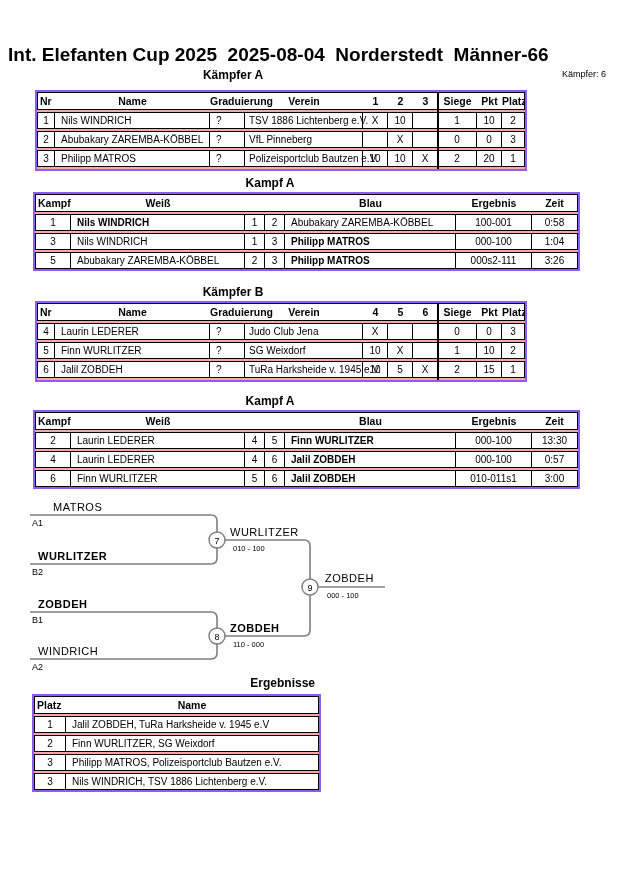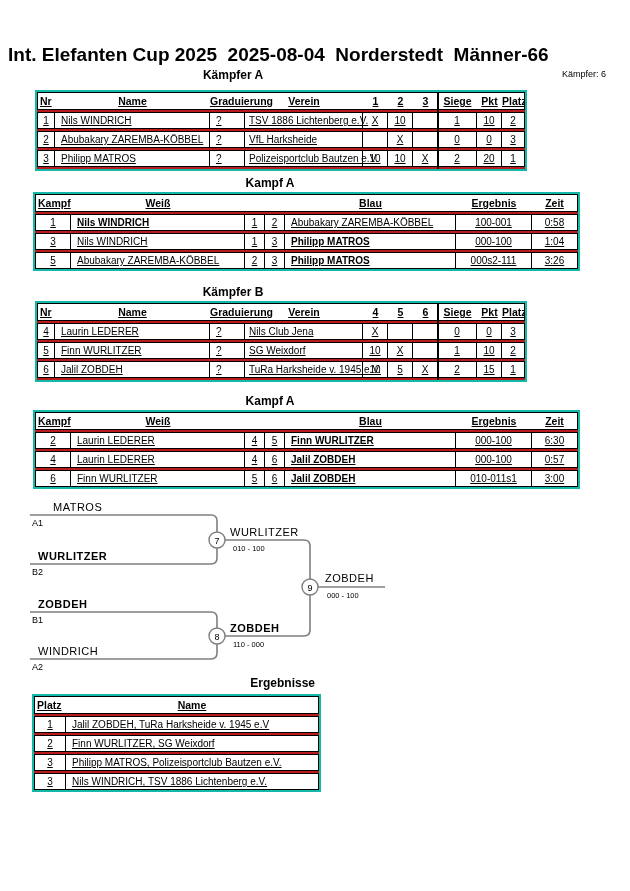"Nr" .tbl { background: #b91c1c -> #fca5a5; border: 2px solid #14b8a6 -> 2px solid #8b5cf6; text-decoration: underline -> none }
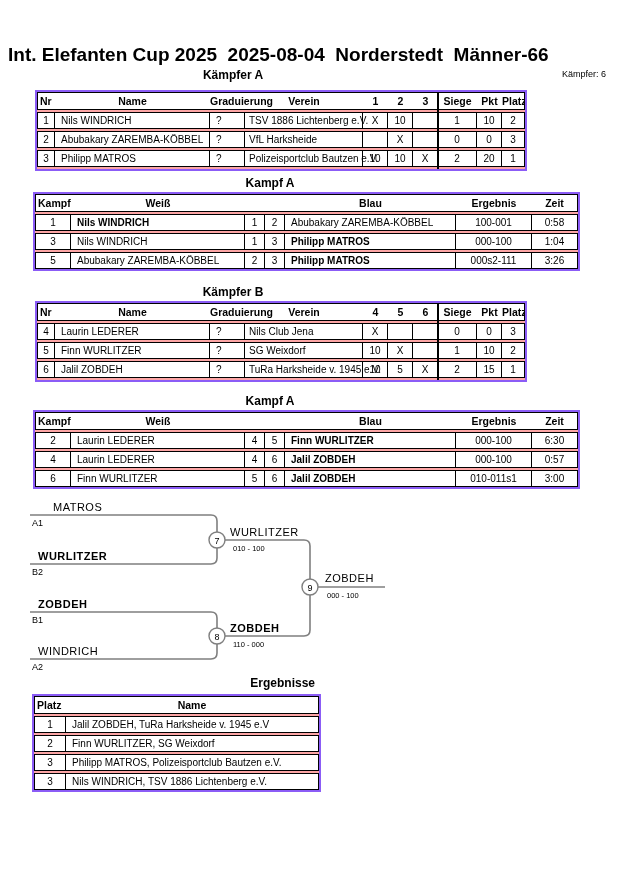"VfL Harksheide" div.cell { text: Harksheide -> Pinneberg }
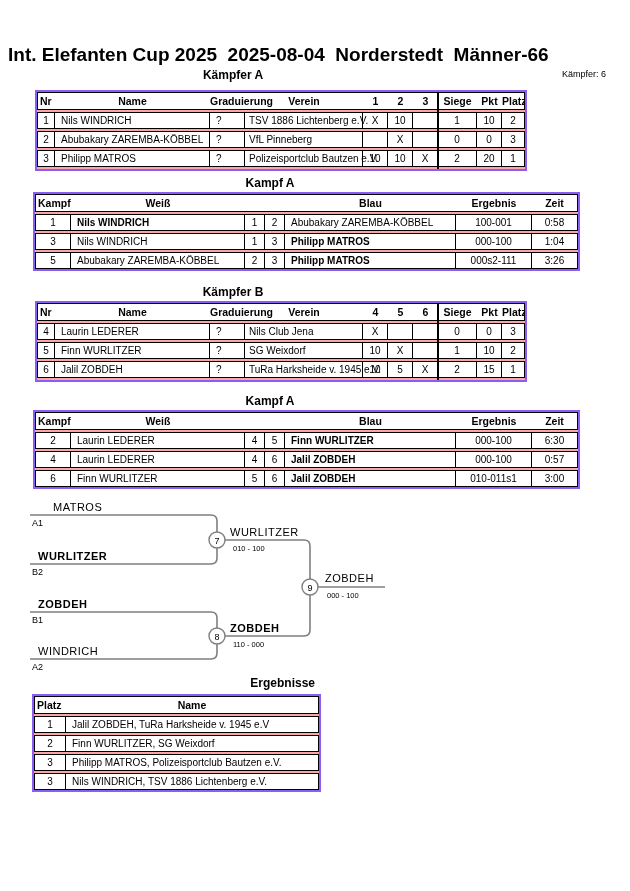"Nils Club Jena" div.cell { text: Nils -> Judo }
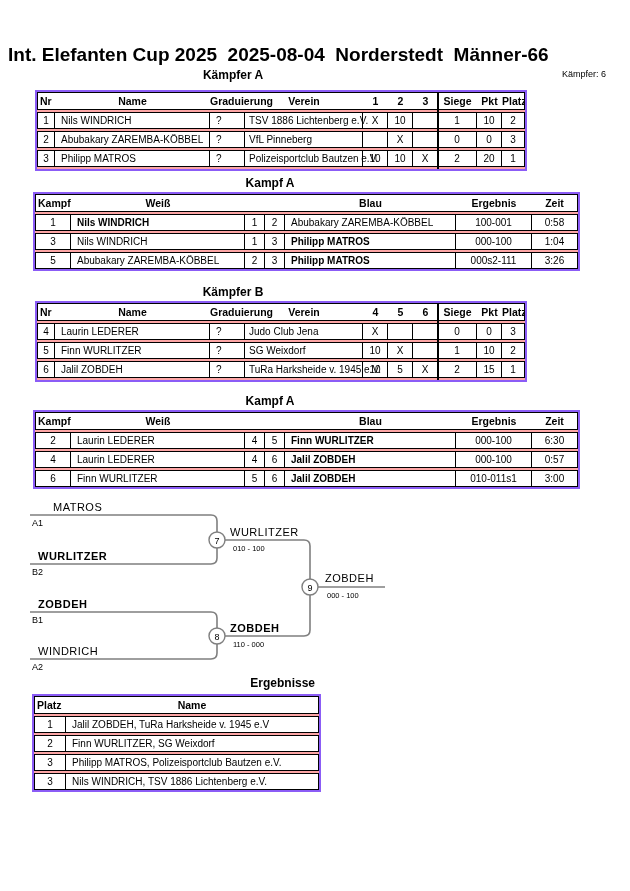"6:30" div.cell { text: 6:30 -> 13:30 }
